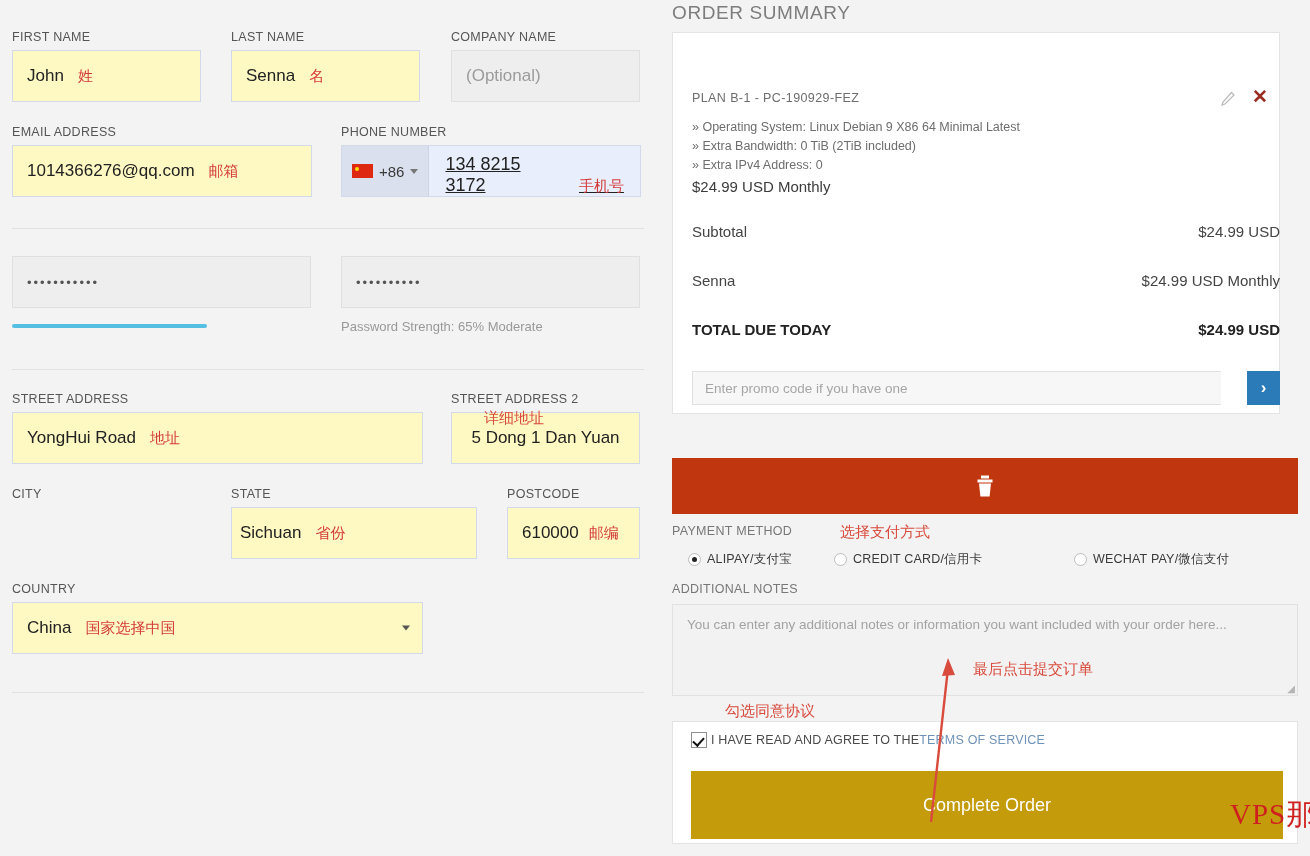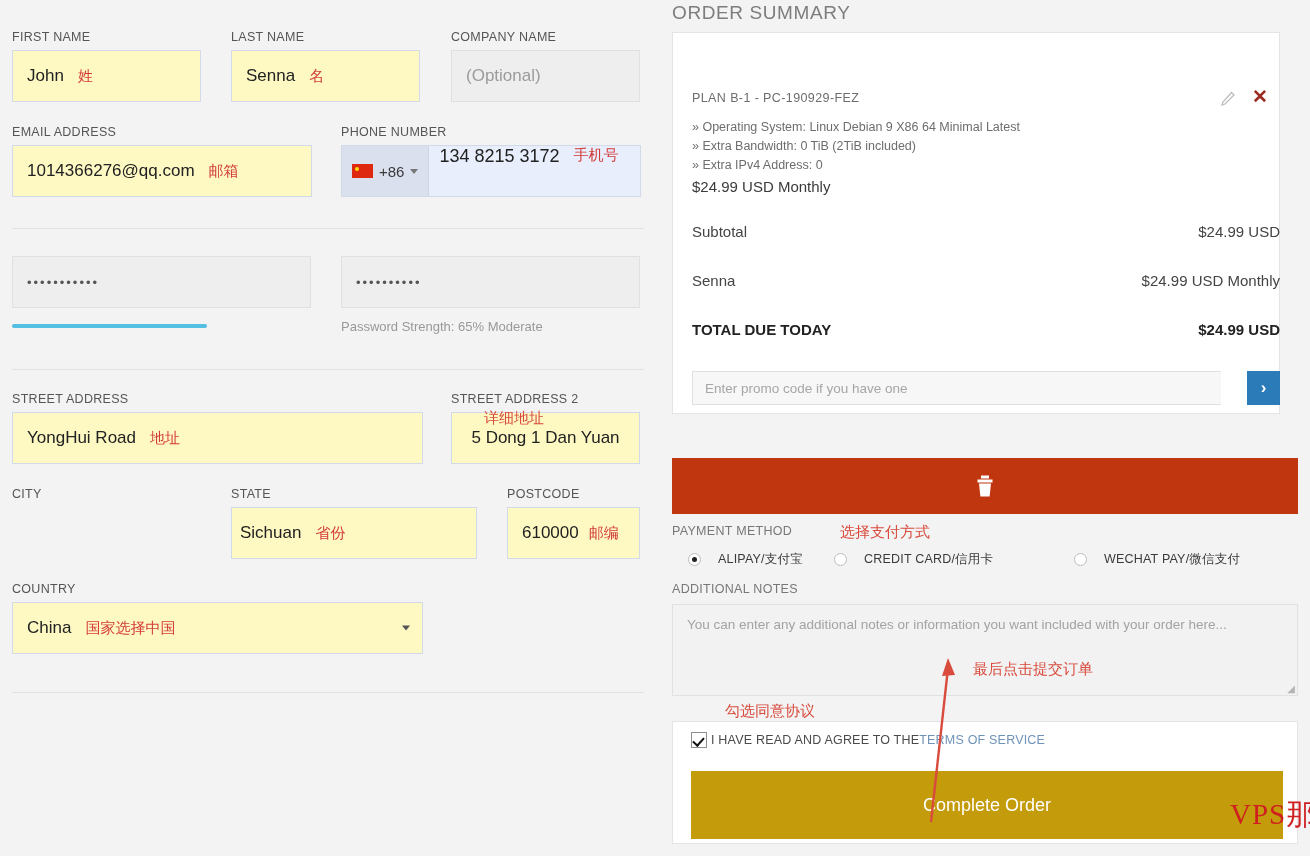"134 8215 3172" .phone-val { align-items: flex-start -> flex-end; padding: 0 10px -> 0 16px; text-decoration: none -> underline }
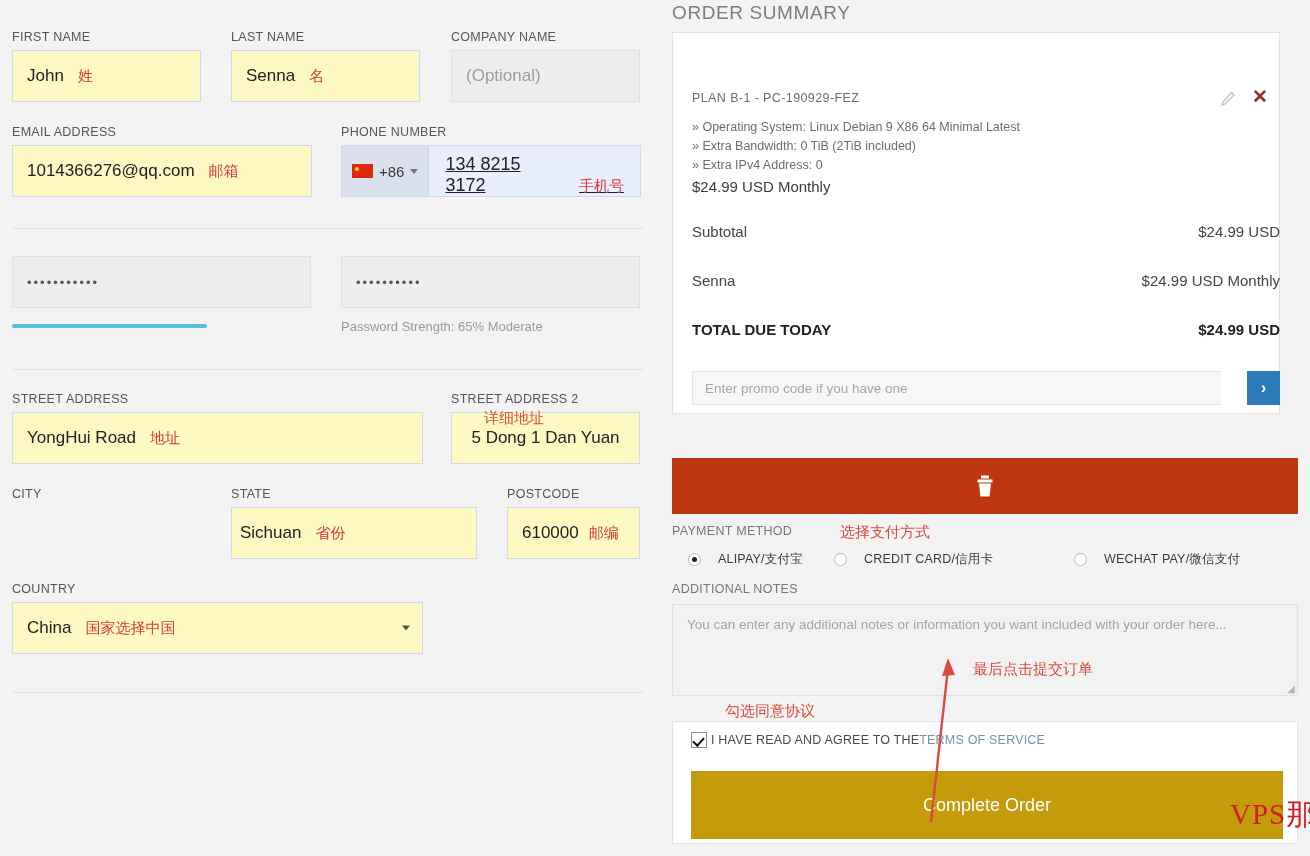"ALIPAY/支付宝" .radio-item { gap: 11px -> none }
